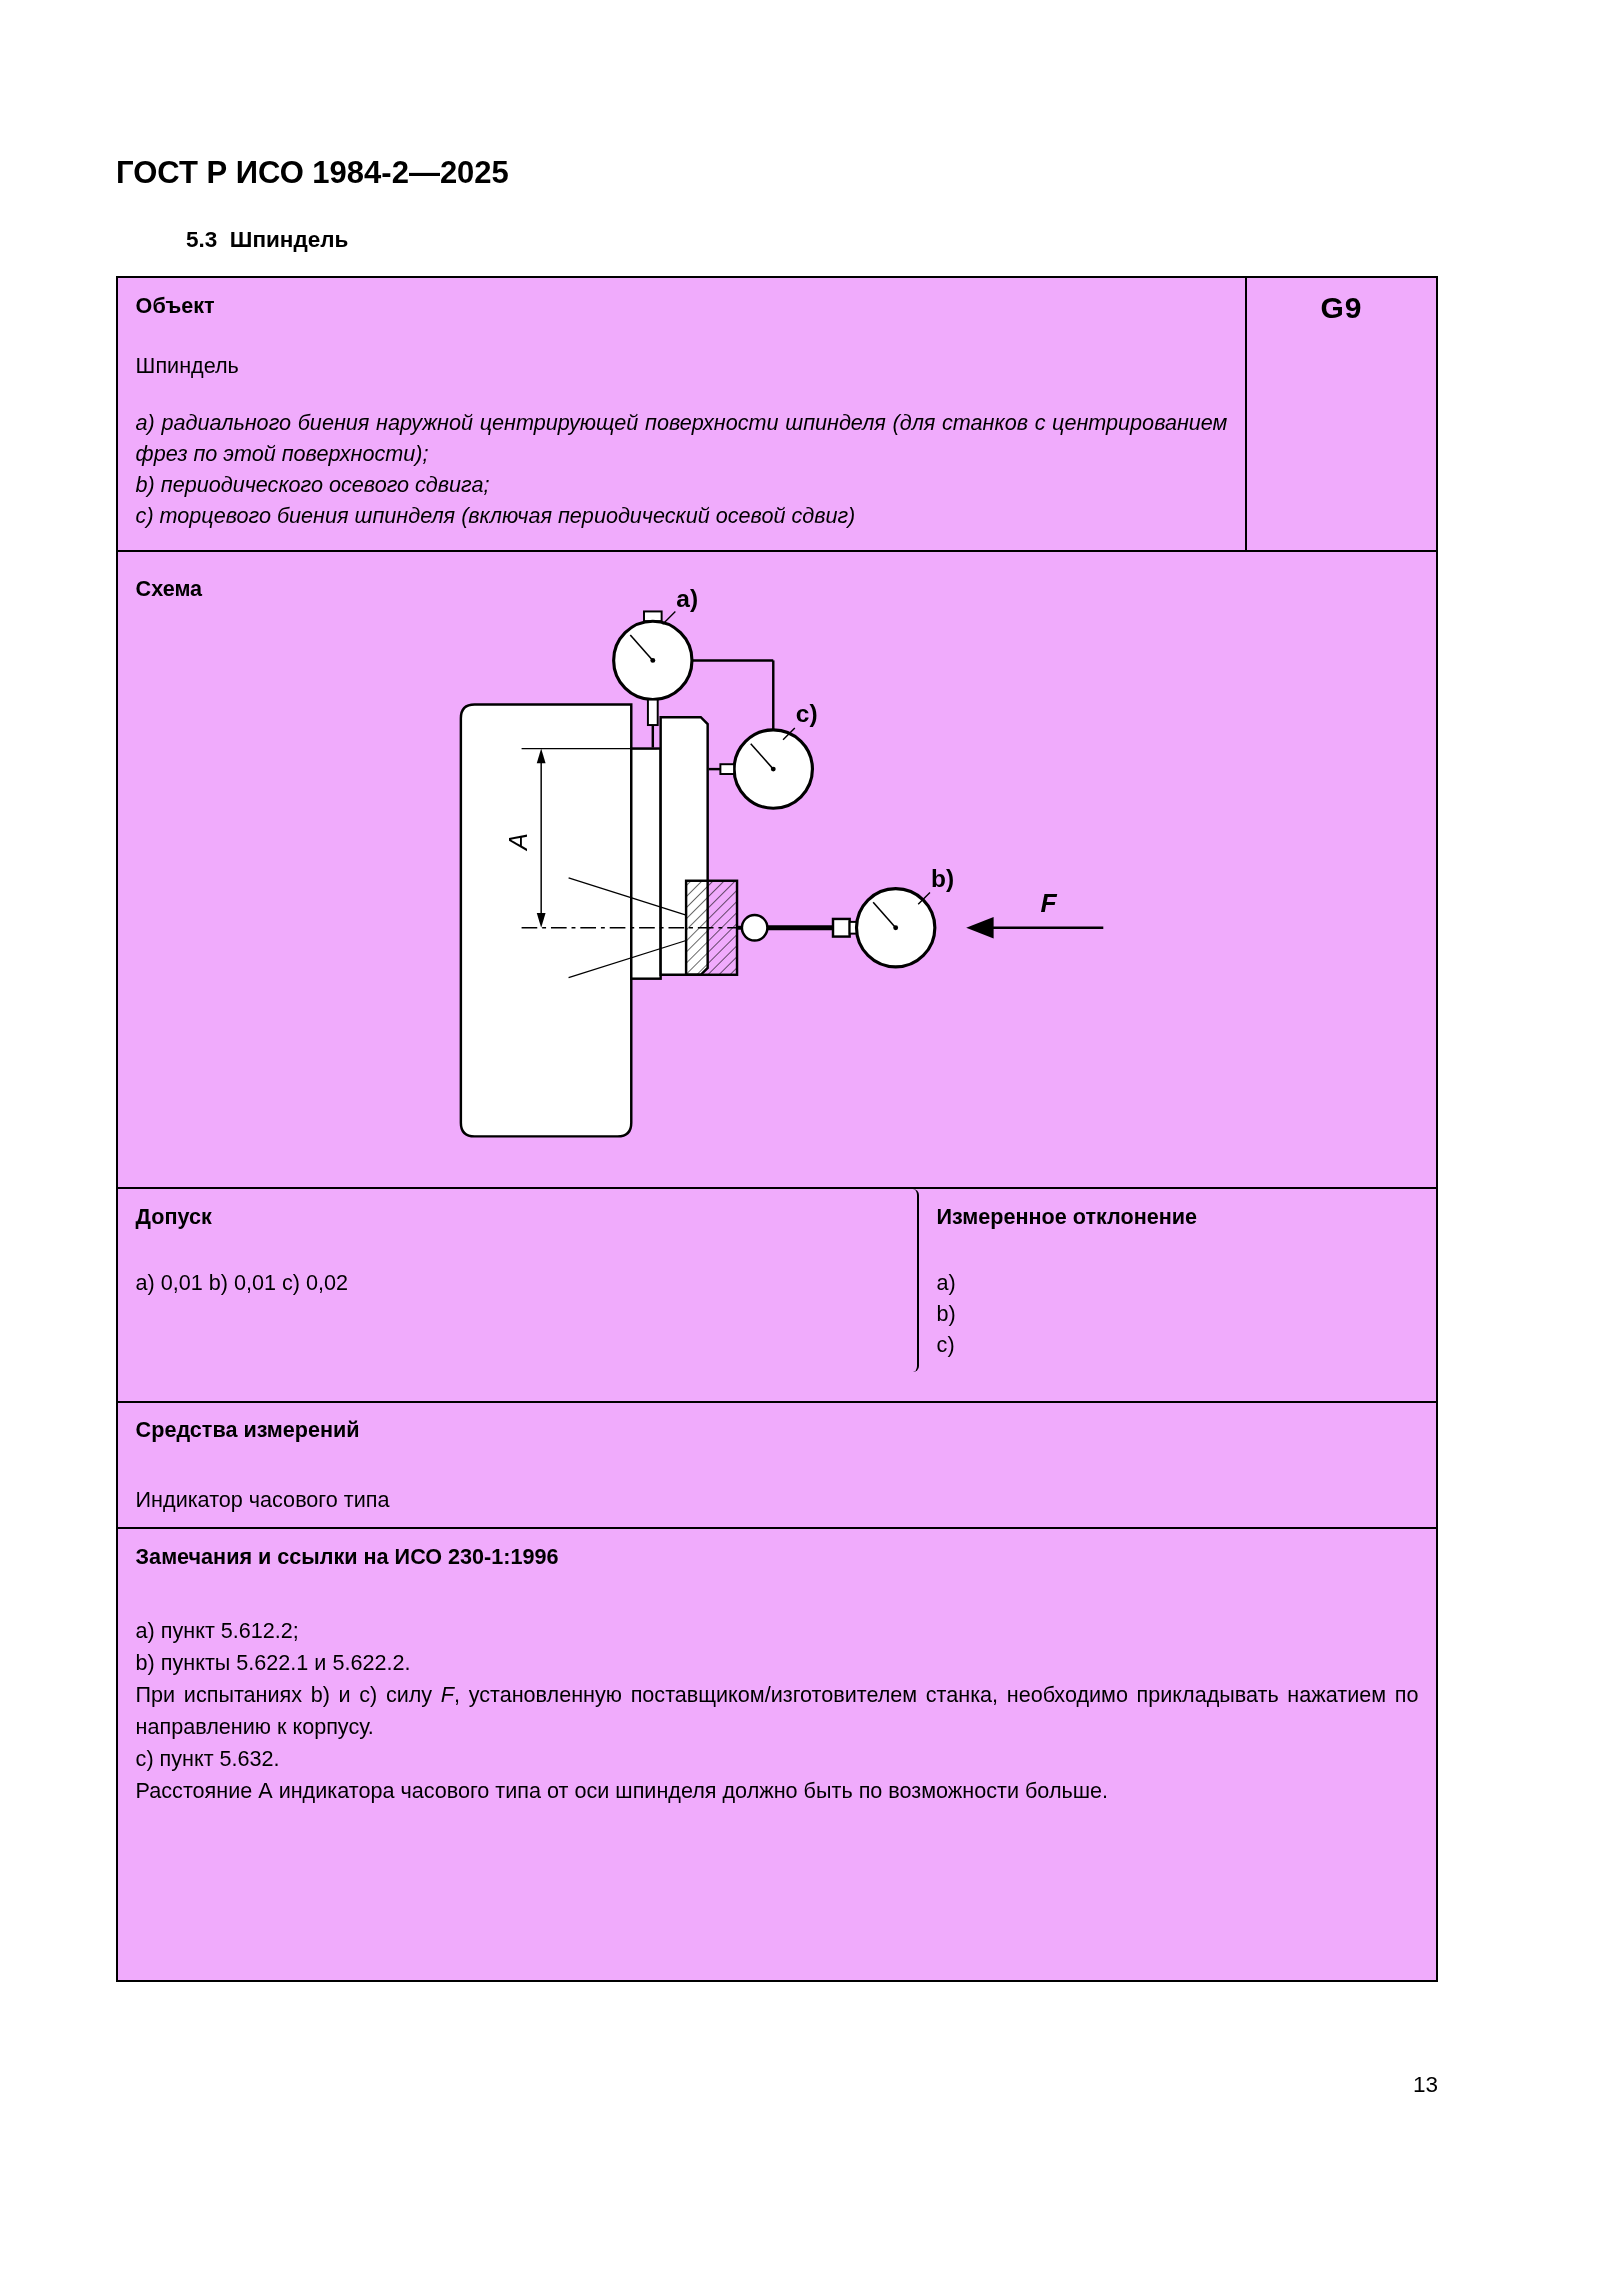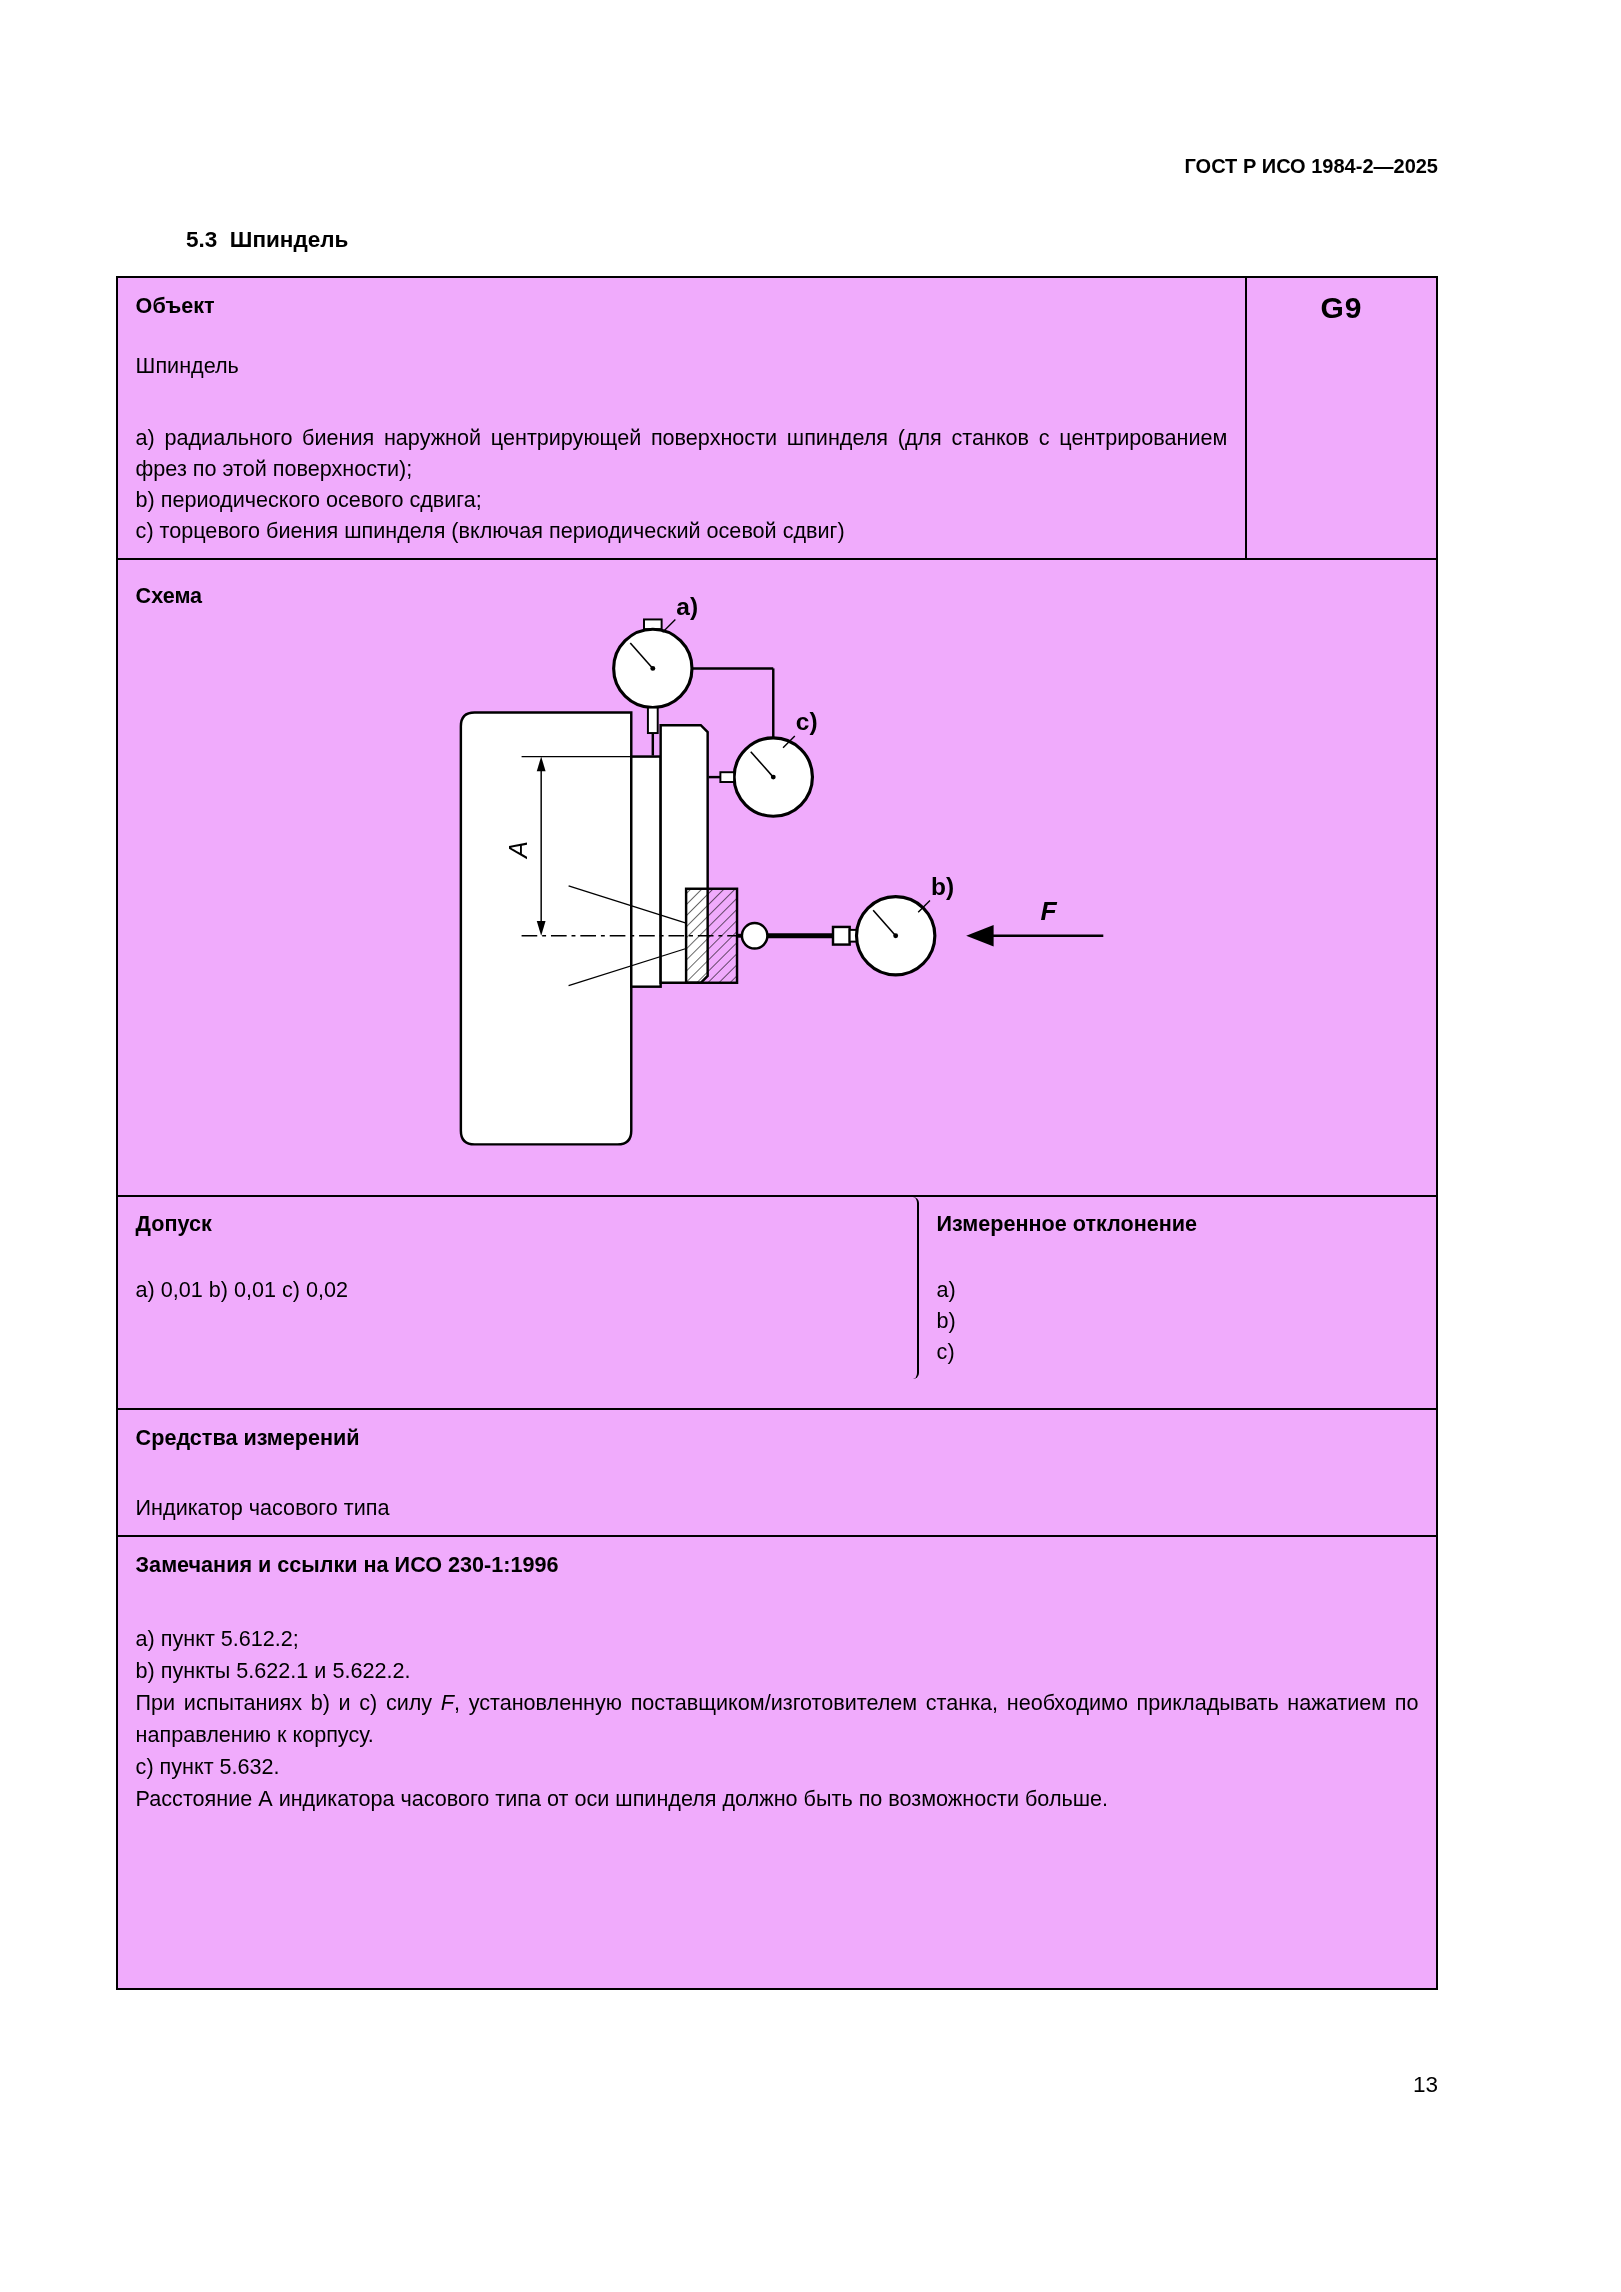"ГОСТ Р ИСО 1984-2—2025" .doc-header { font-size: 20px -> 31px; text-align: right -> none }
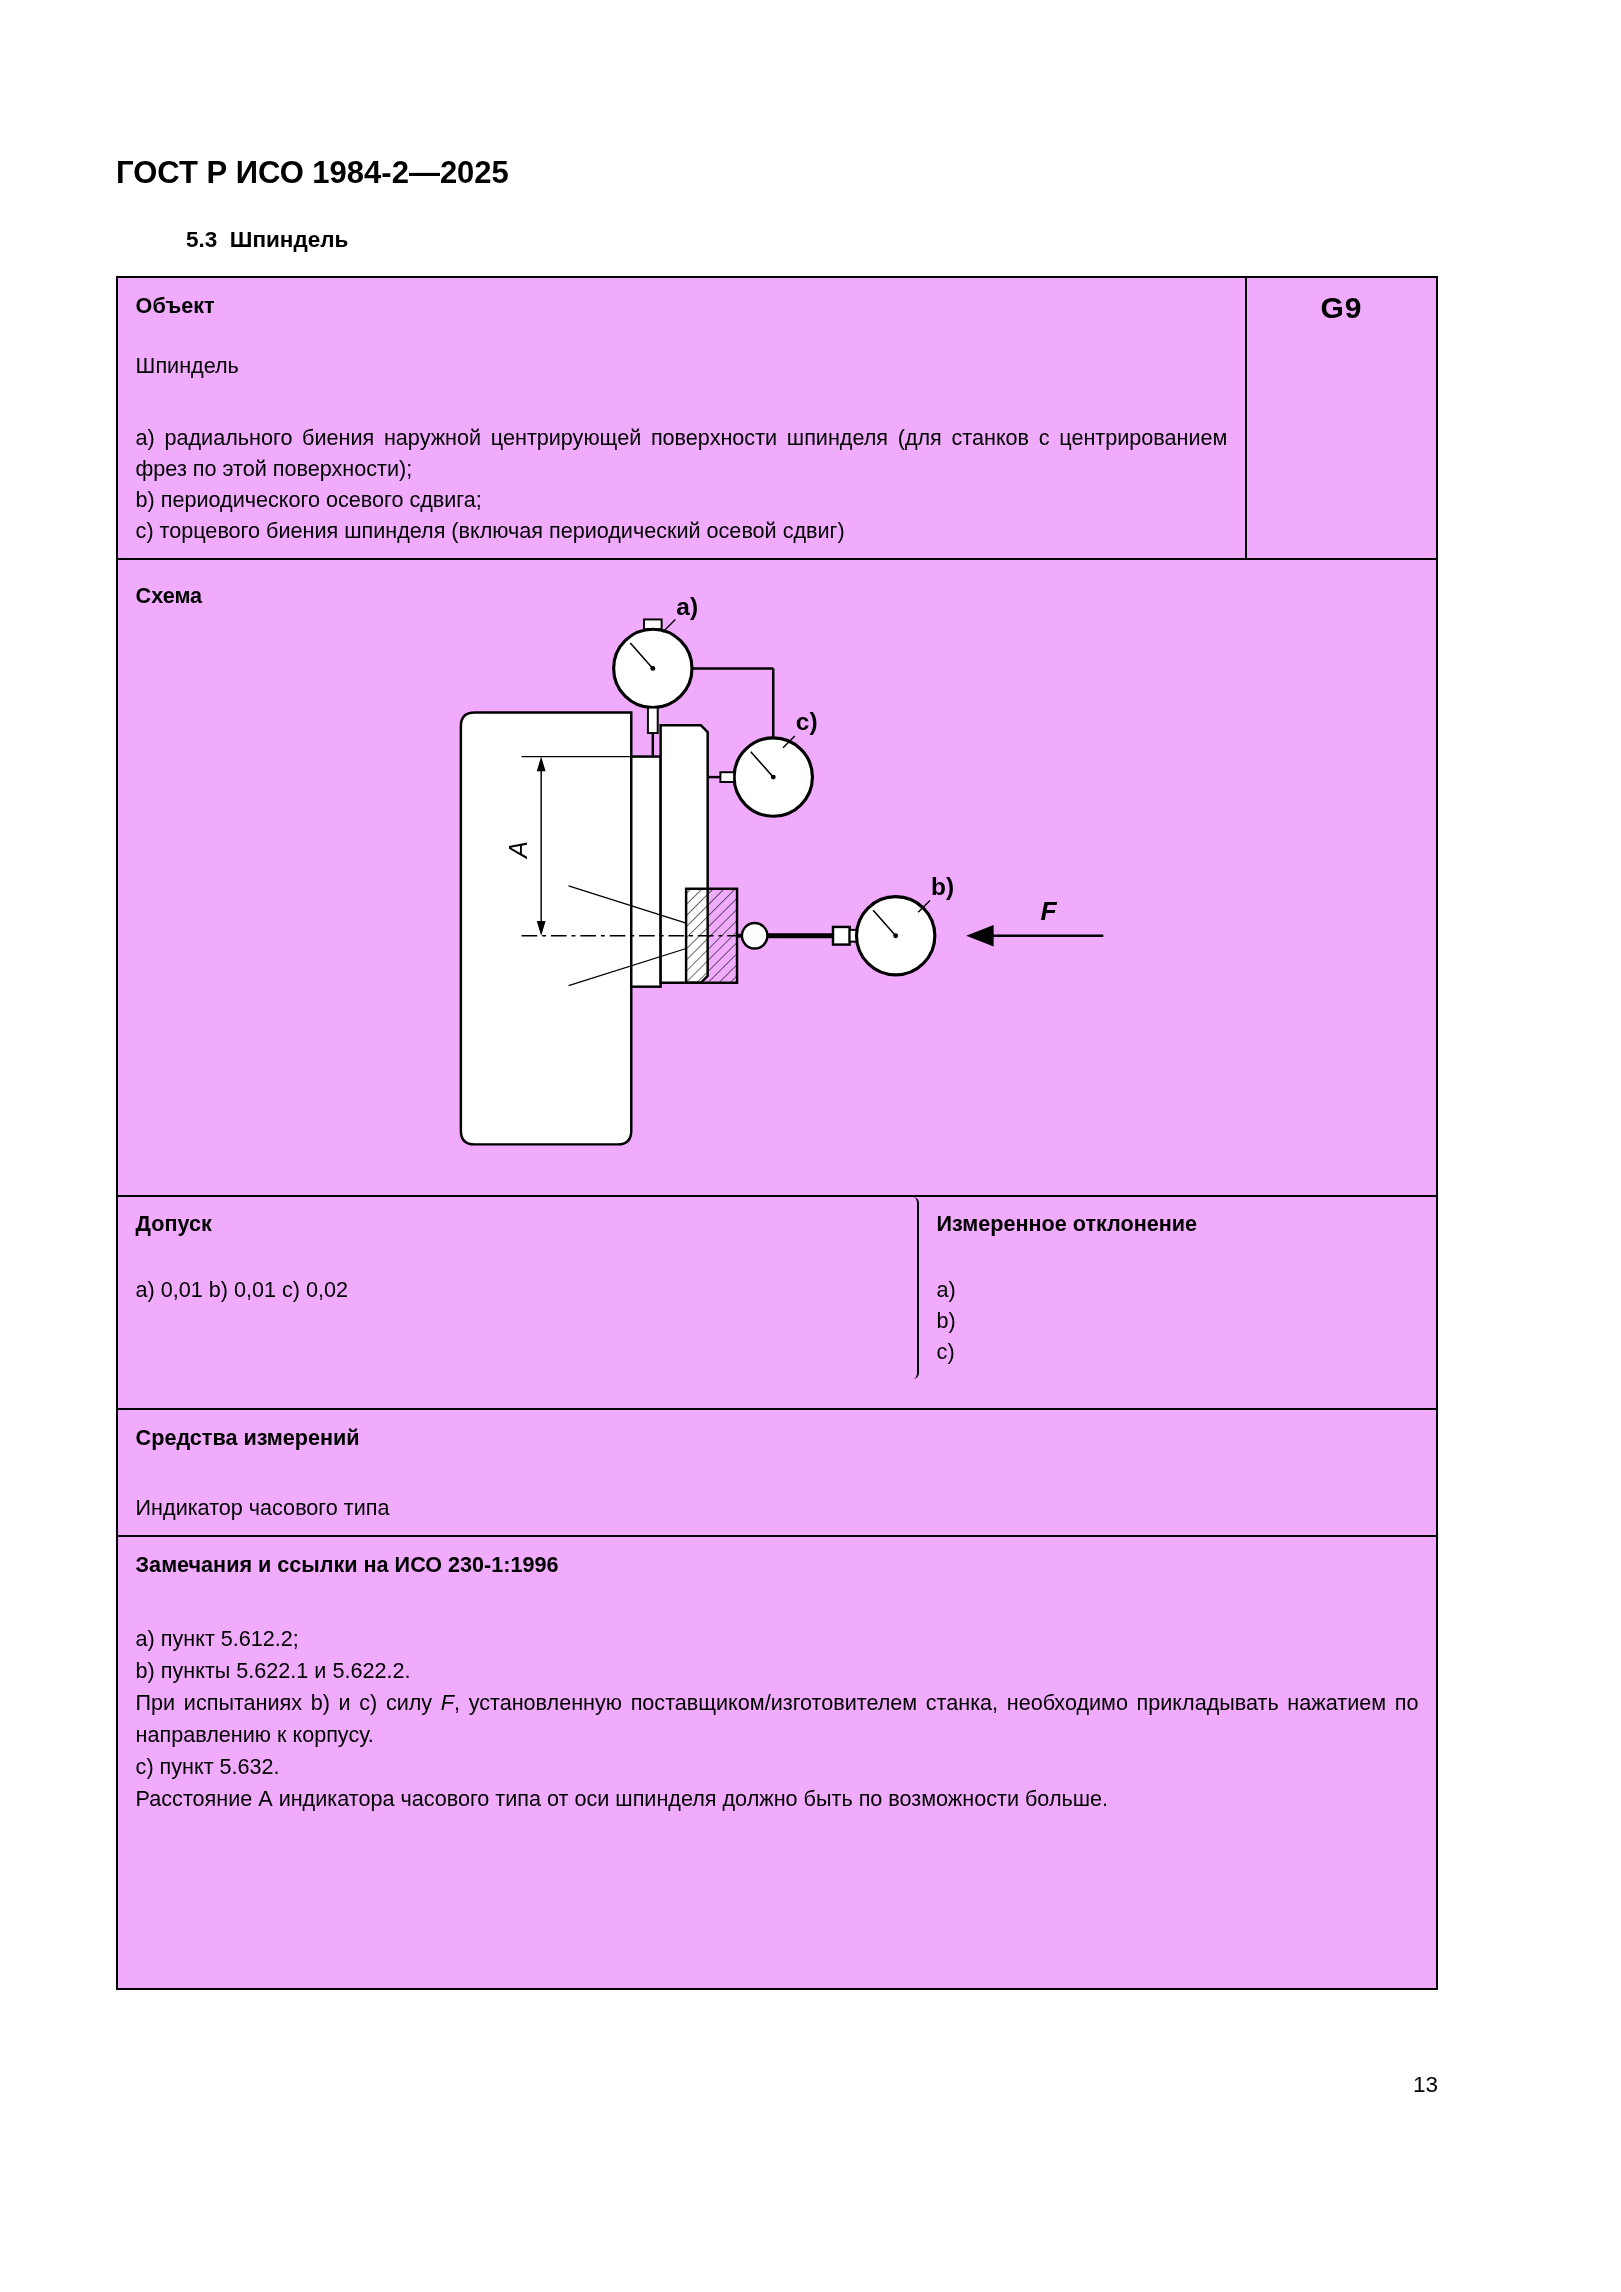"a) радиального биения наружной" .object-items { font-style: none -> italic; margin-top: 41px -> 26px }
